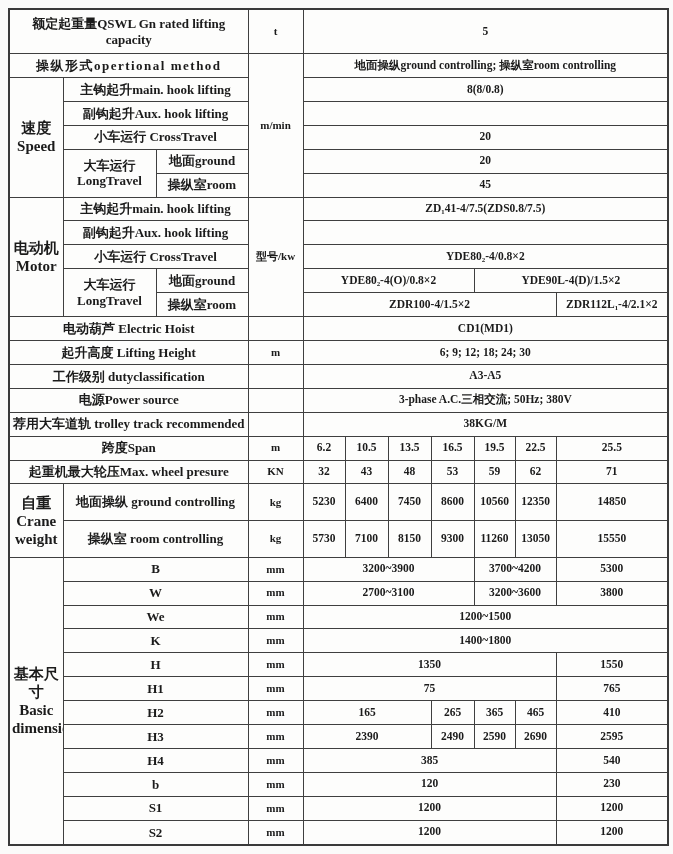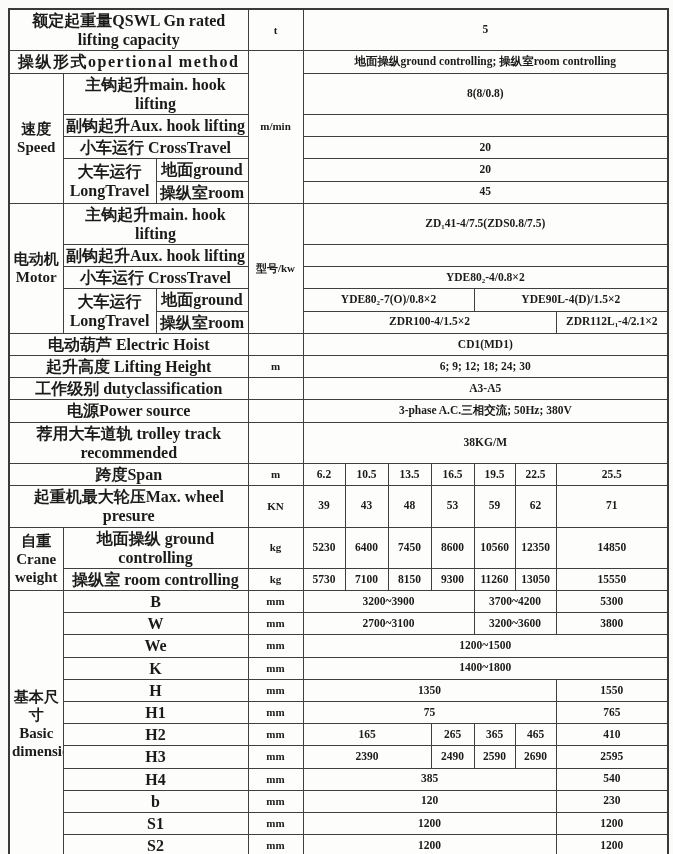"额定起重量QSWL Gn rated lifting capacity" table.spec td.label { font-size: 16px -> 13px }
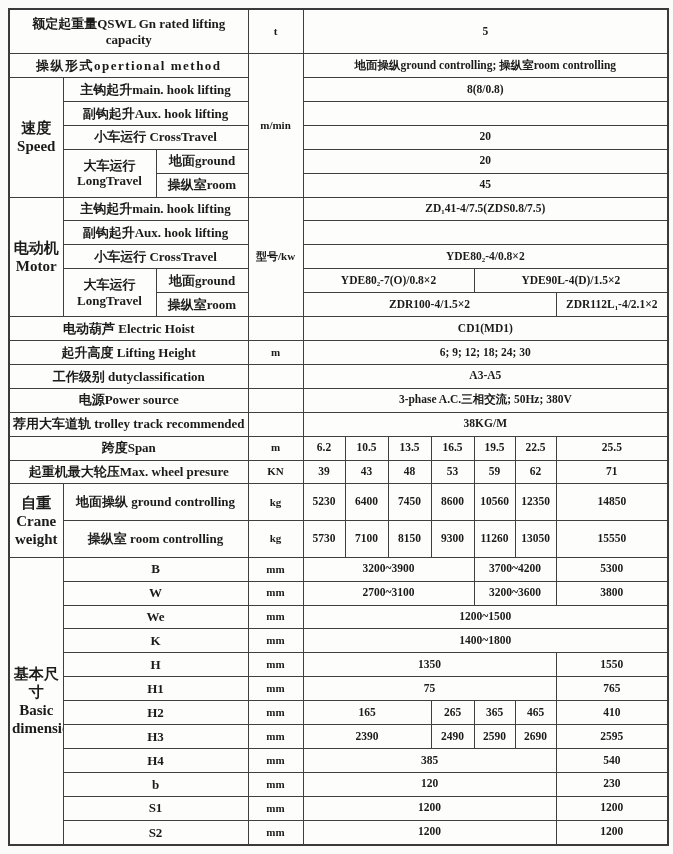"YDE80₂-7(O)/0.8×2" td.value { text: YDE80₂-7 -> YDE80₂-4 }
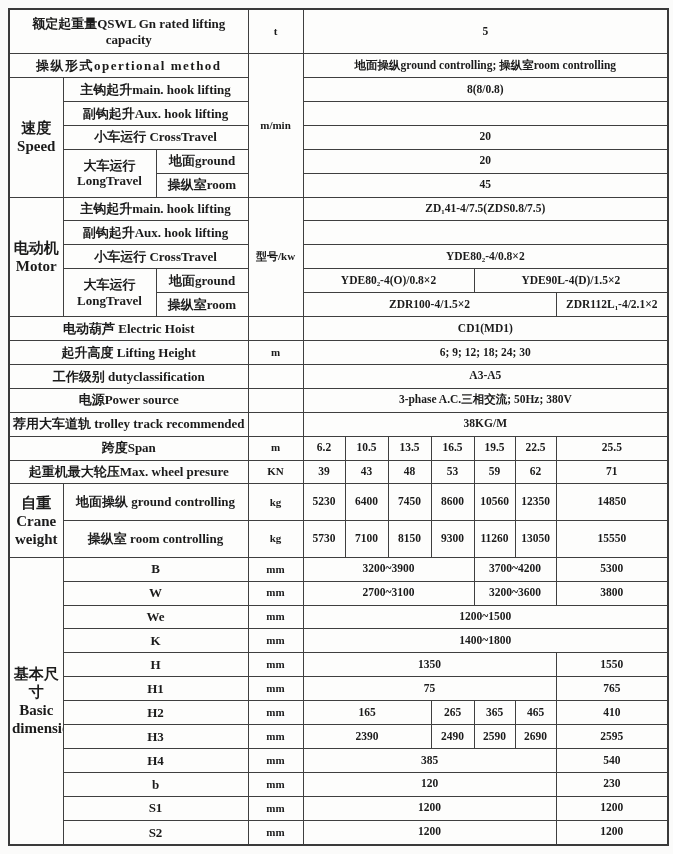"39" td.value { text: 39 -> 32 }
